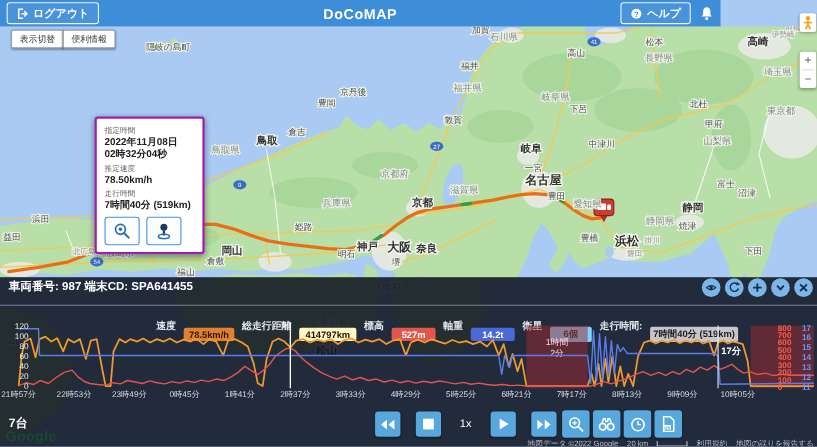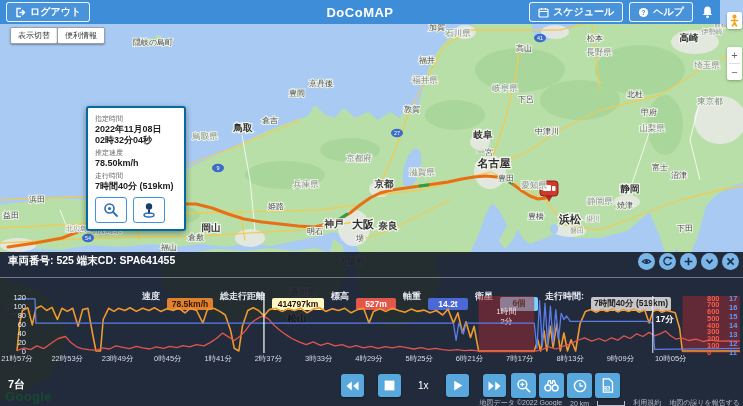"ログアウト" #topbar { width: 720px -> 655px }
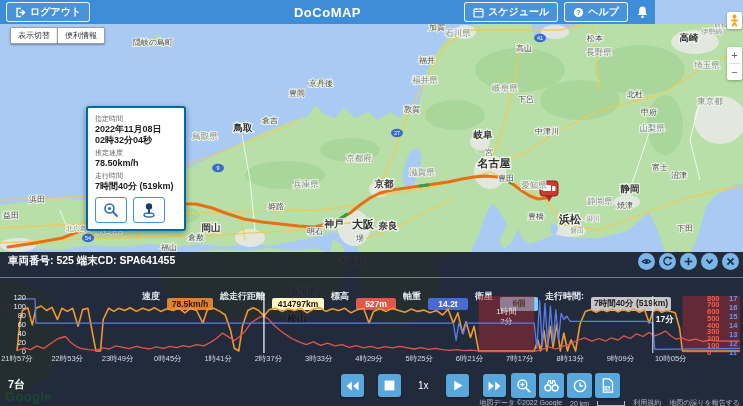"スケジュール" div.tb-btn { html: <div> <svg> <rect></rect> <path></path> </svg> <span>スケジュール</span> </div> -> none }
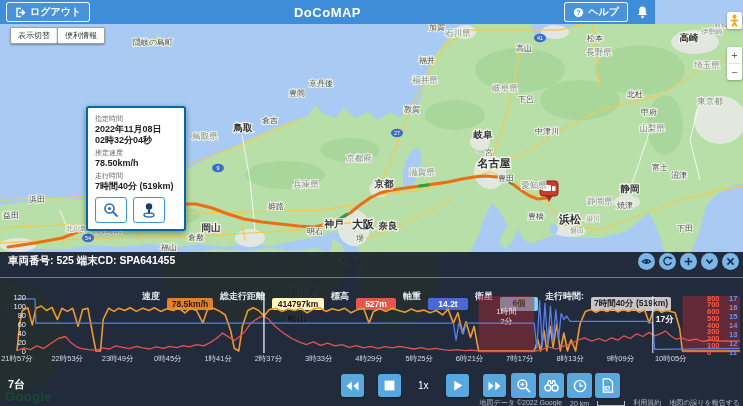"2022年11月08日" #popup { border: 2px solid #0369a1 -> 2px solid #a21caf }
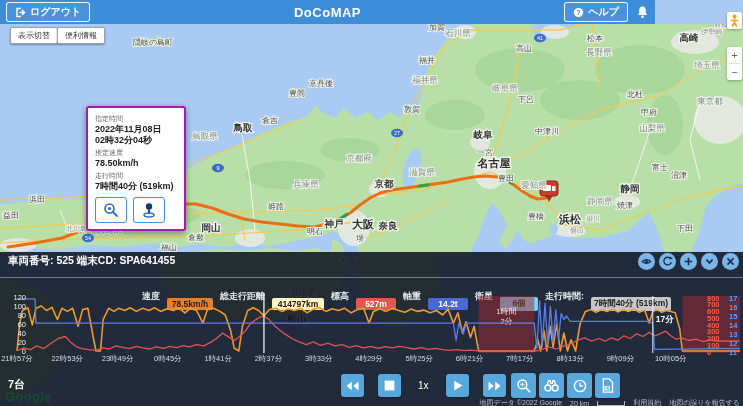"車両番号: 525 端末CD: SPA641455" div { text: 525 -> 987 }
